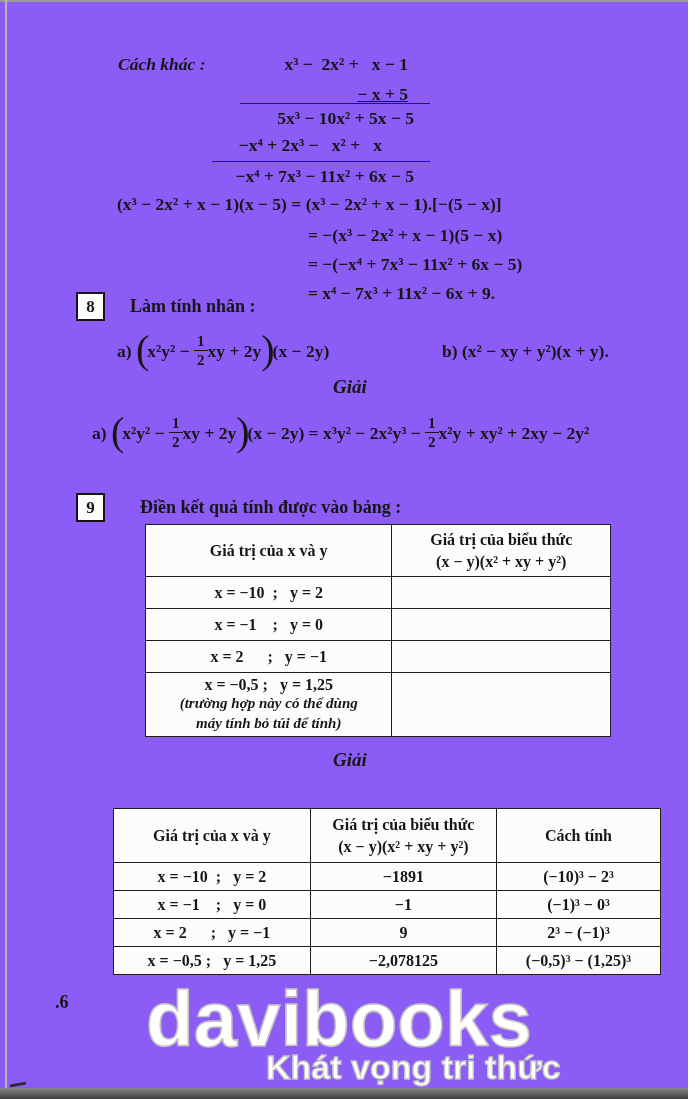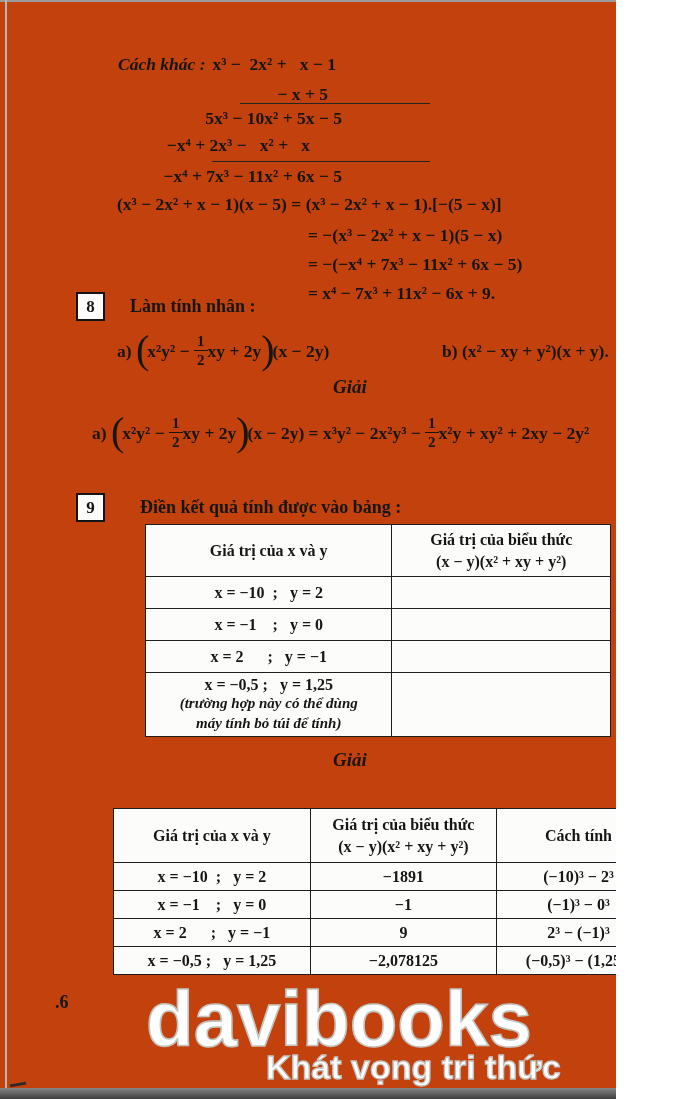"Cách khác :" .page { background: #c2410c -> #8b5cf6; width: 616px -> 688px }
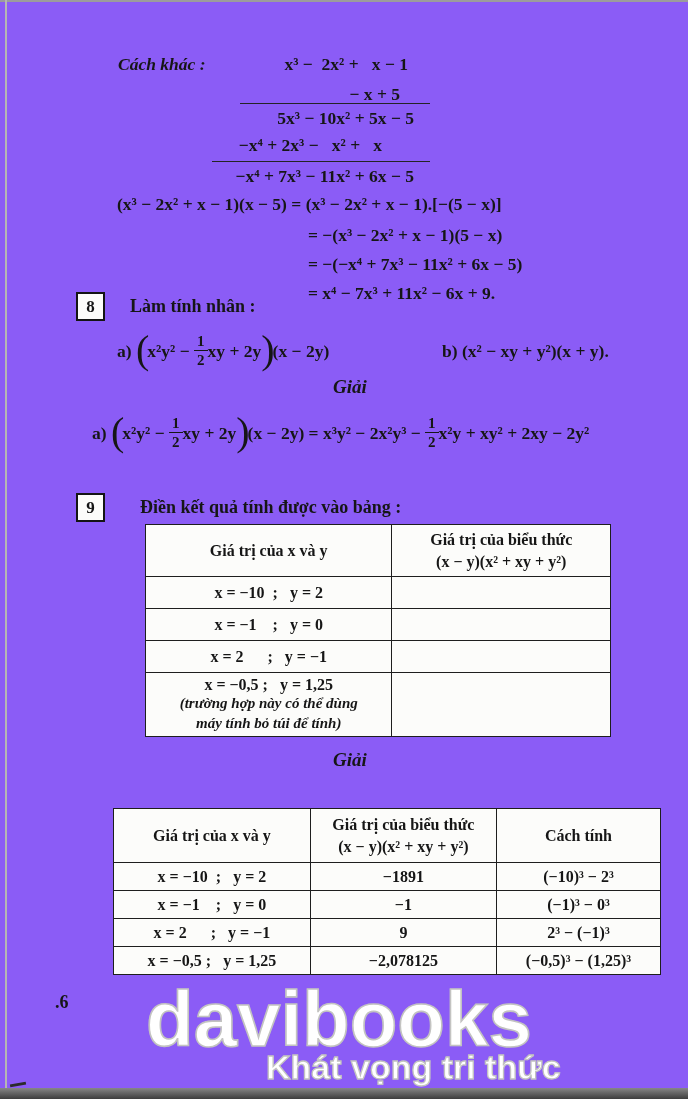"− x + 5" div.mline { right: 288px -> 280px; text-decoration: none -> underline }
